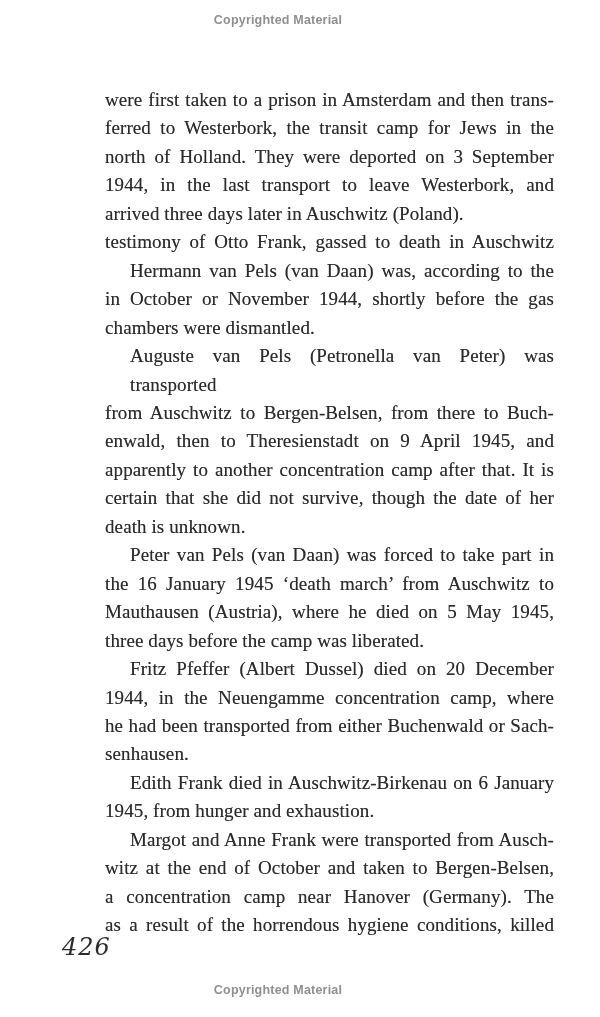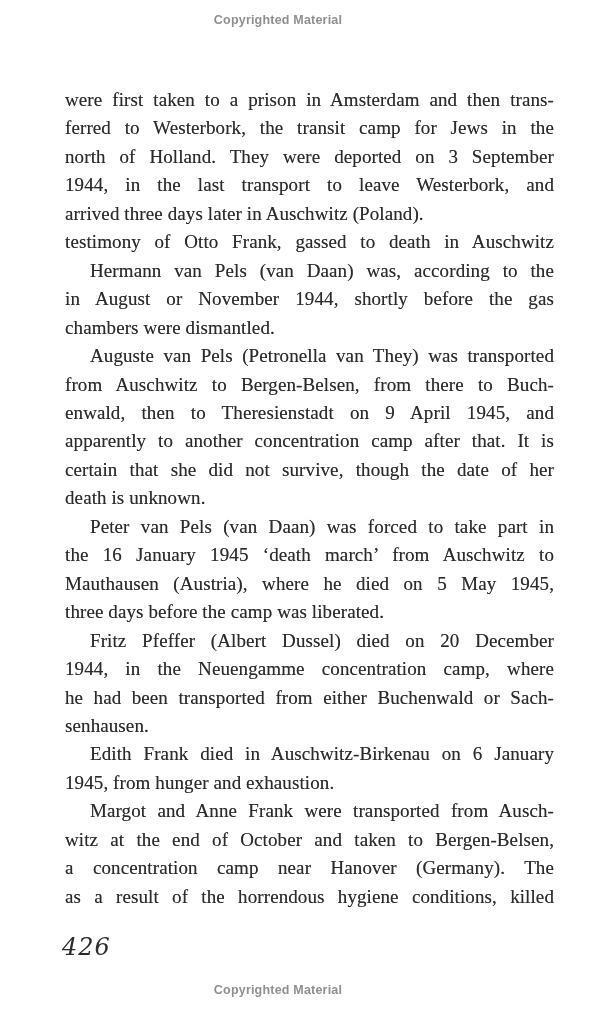"were first taken to a" .line { margin-left: none -> 40px }
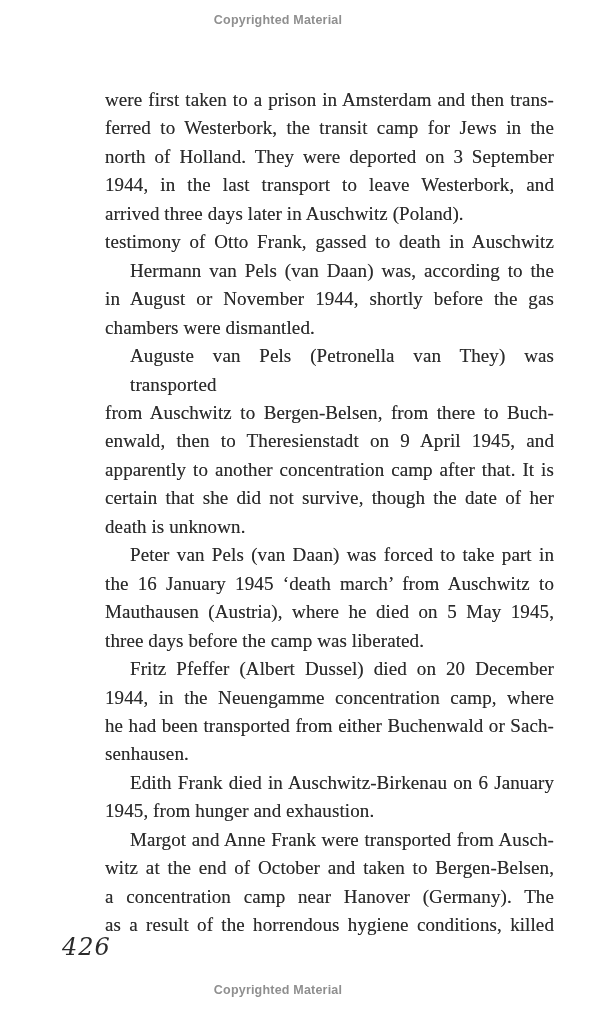"in August or November 1944," div.line { text: August -> October }
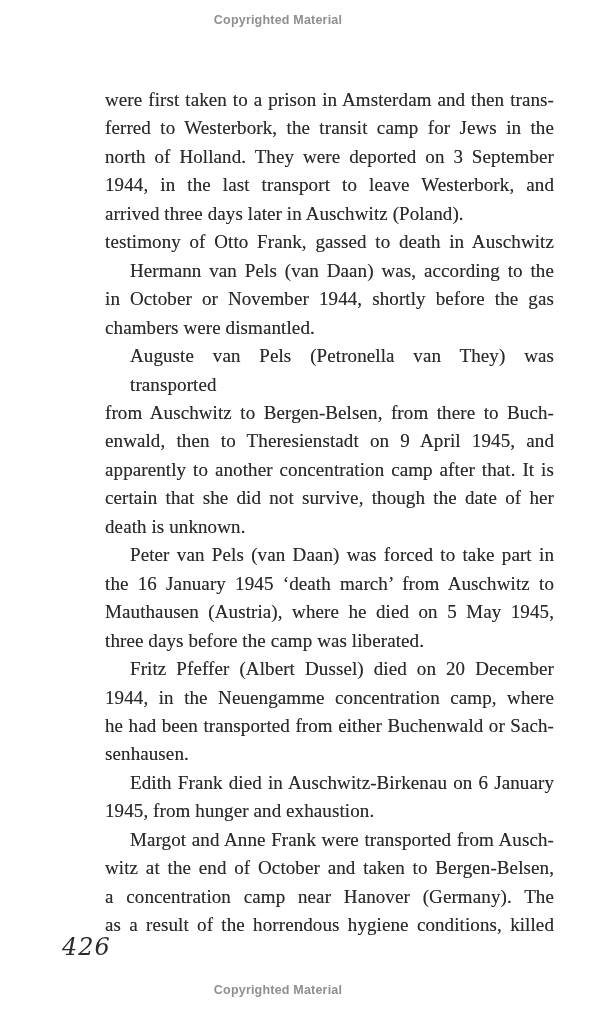"Auguste van Pels (Petronella van" div.line { text: They -> Peter }
